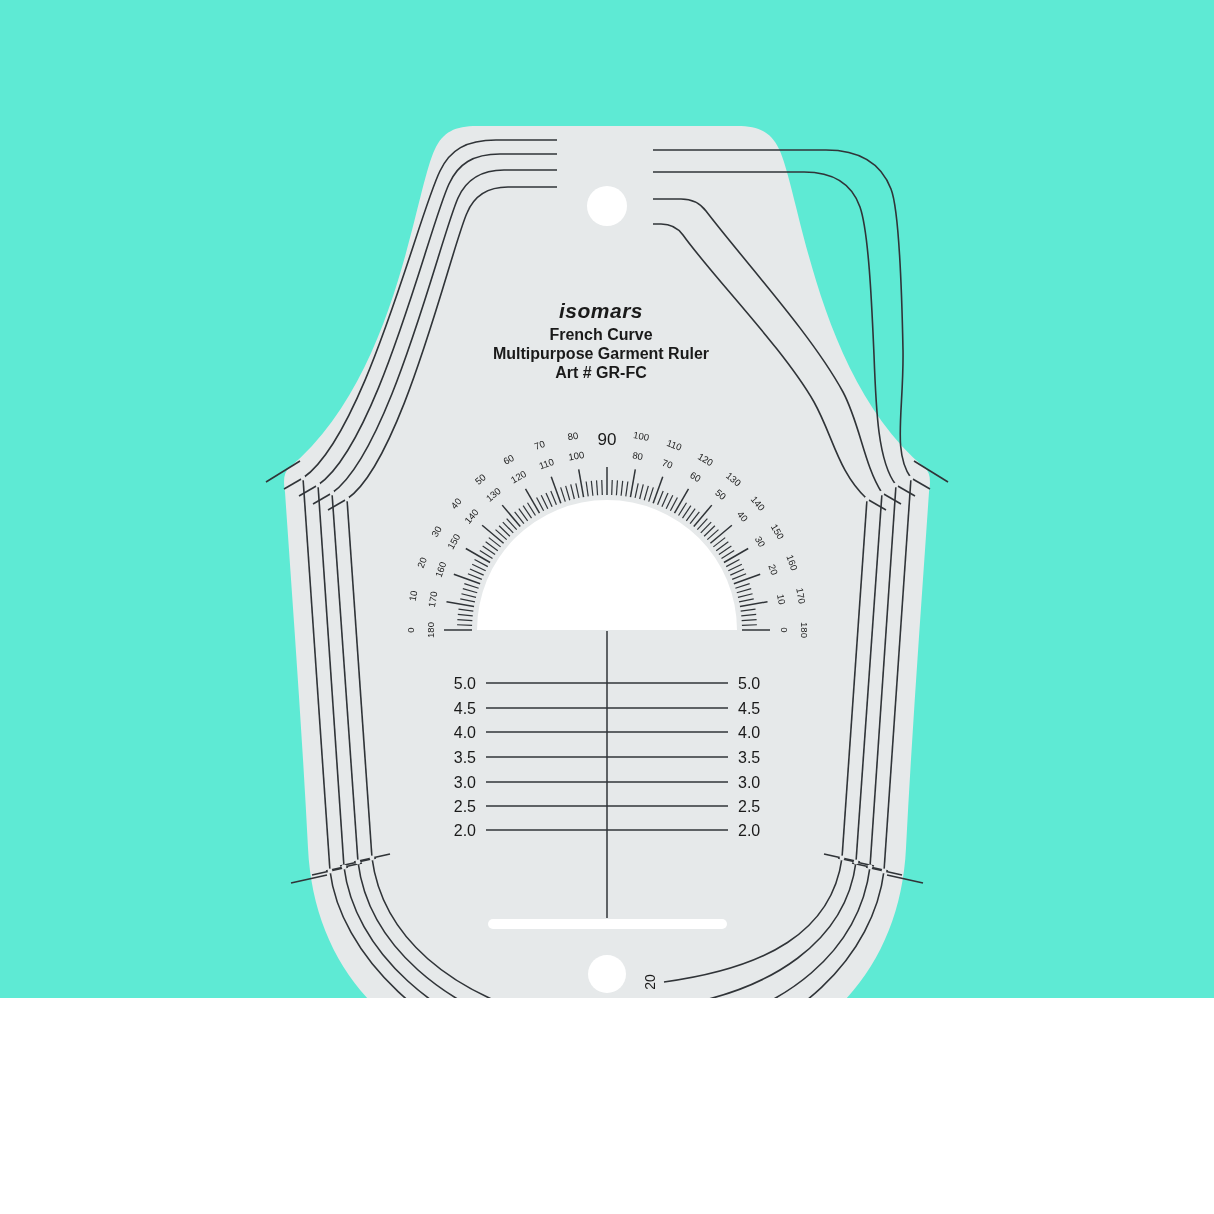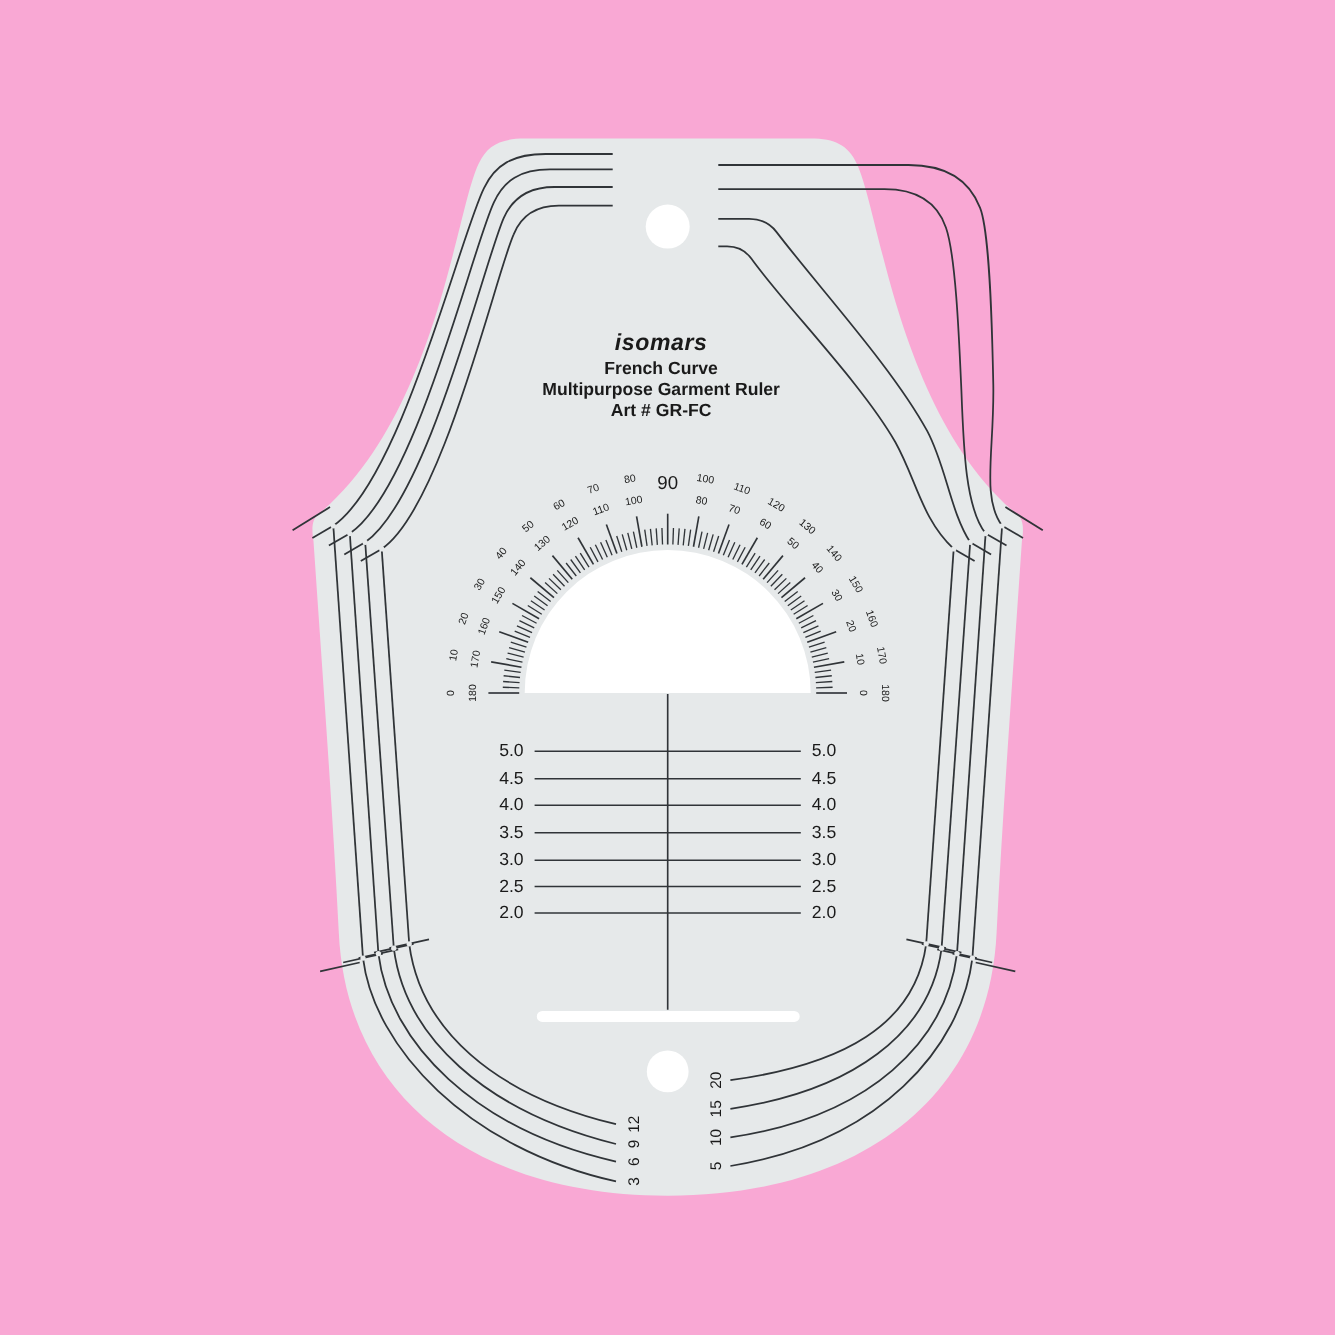"isomars" .stage { background: #f9a8d4 -> #5eead4; height: 1214px -> 998px }
